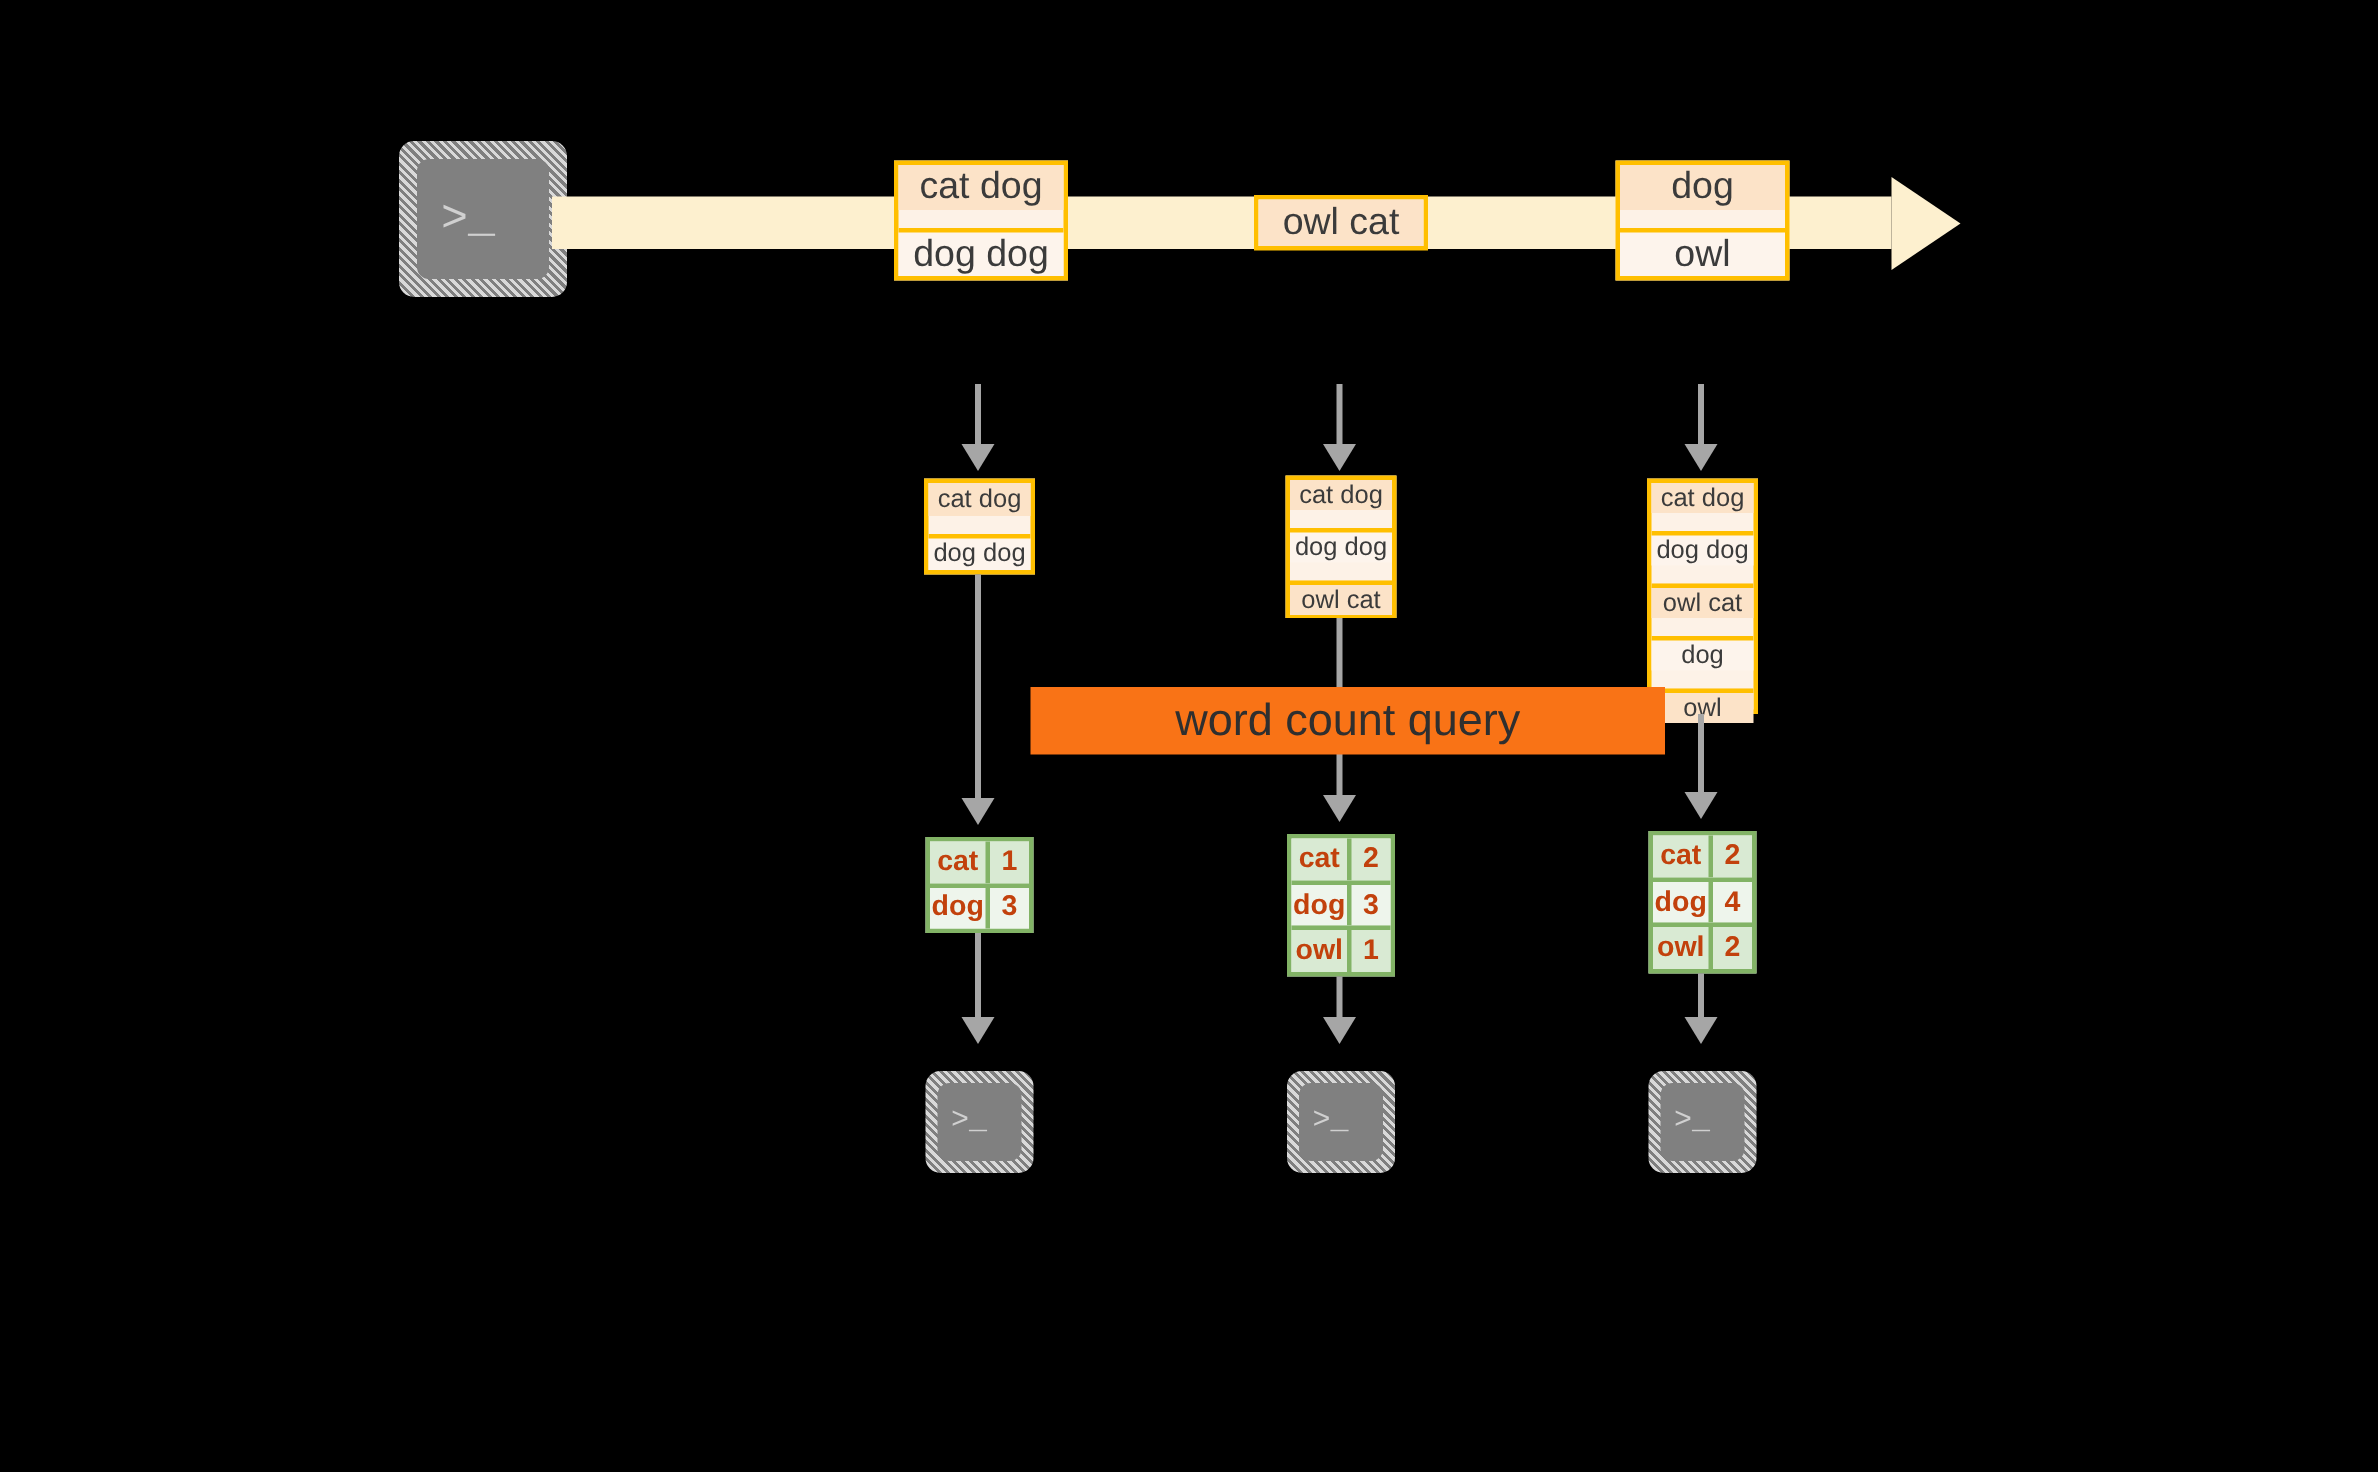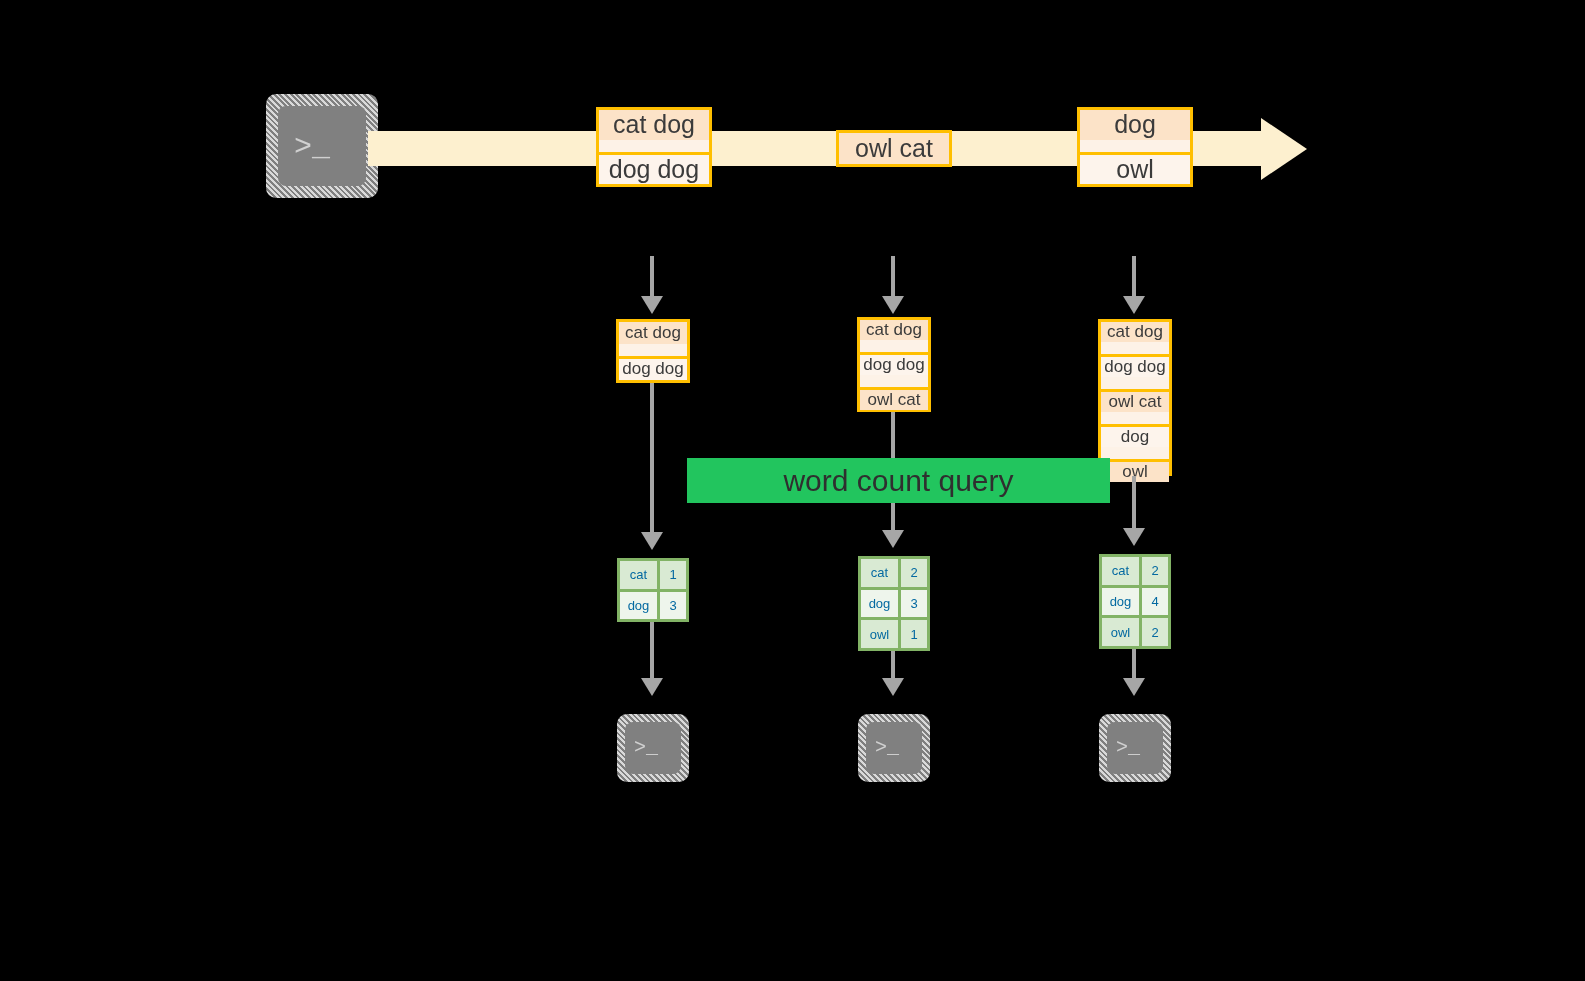"word count query" .query-band { background: #22c55e -> #f97316 }
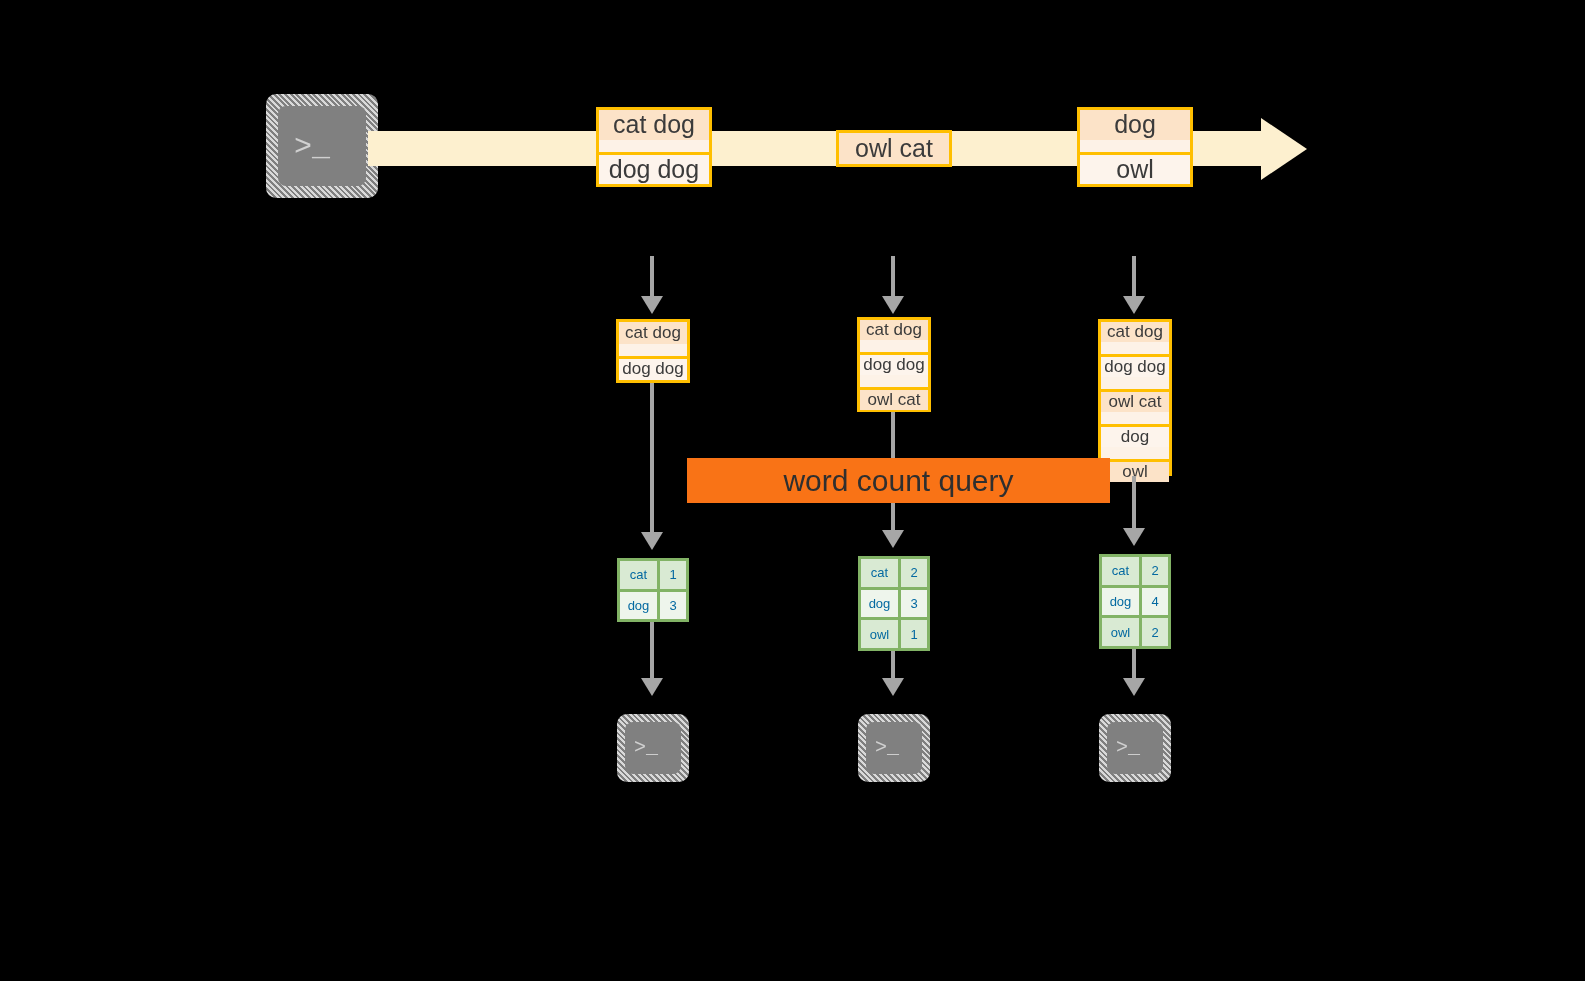"cat" .gtable .gcell { color: #0369a1 -> #c2410c; font-size: 13px -> 19px; font-weight: none -> bold }
